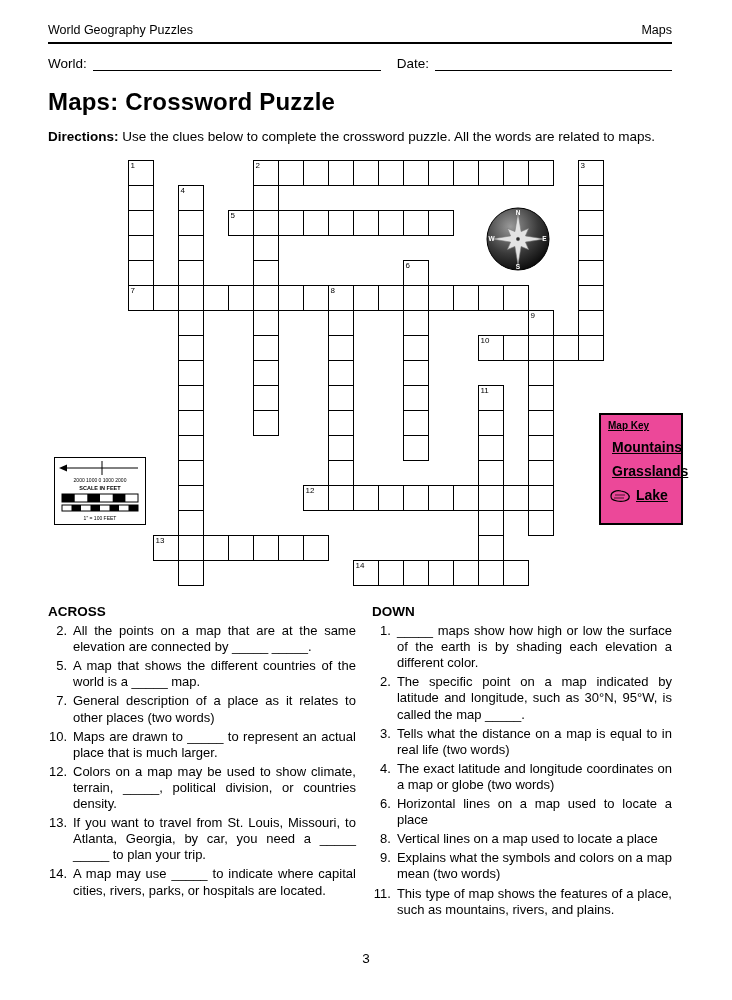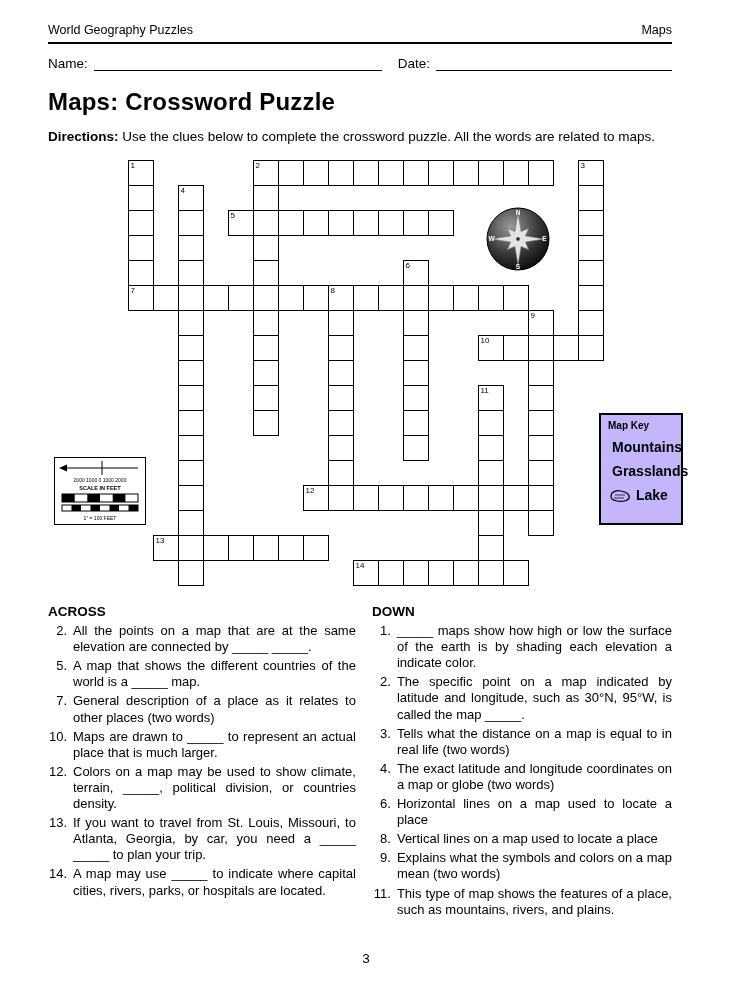"Name:" span { text: Name -> World }
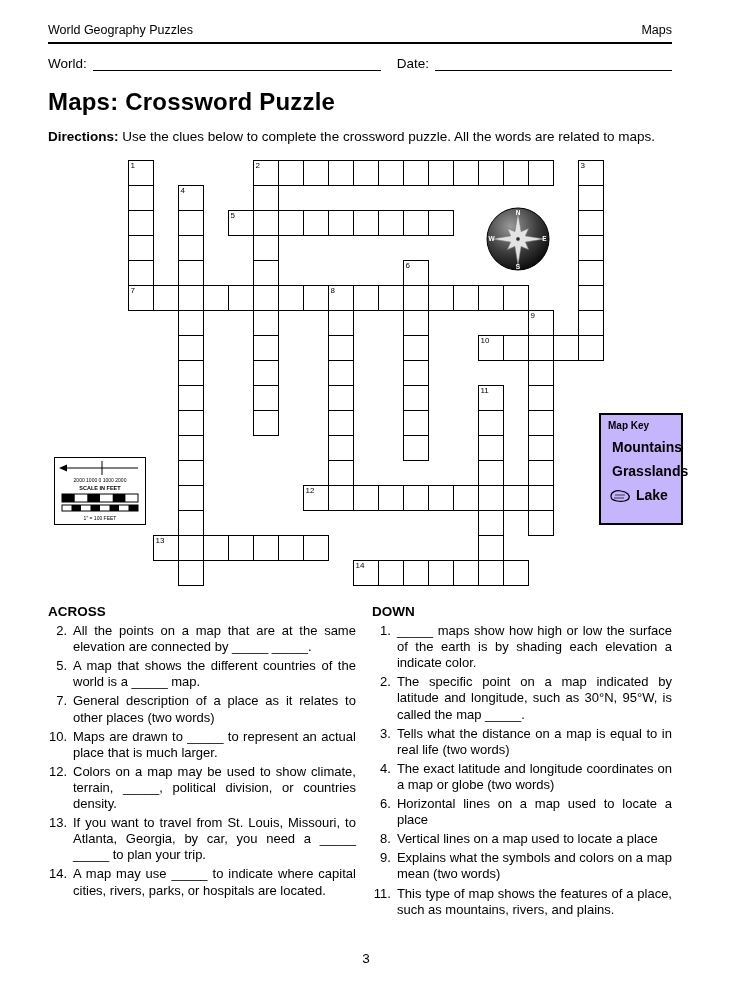"Map Key" .mapkey { background: #c4b5fd -> #ec4899; text-decoration: none -> underline }
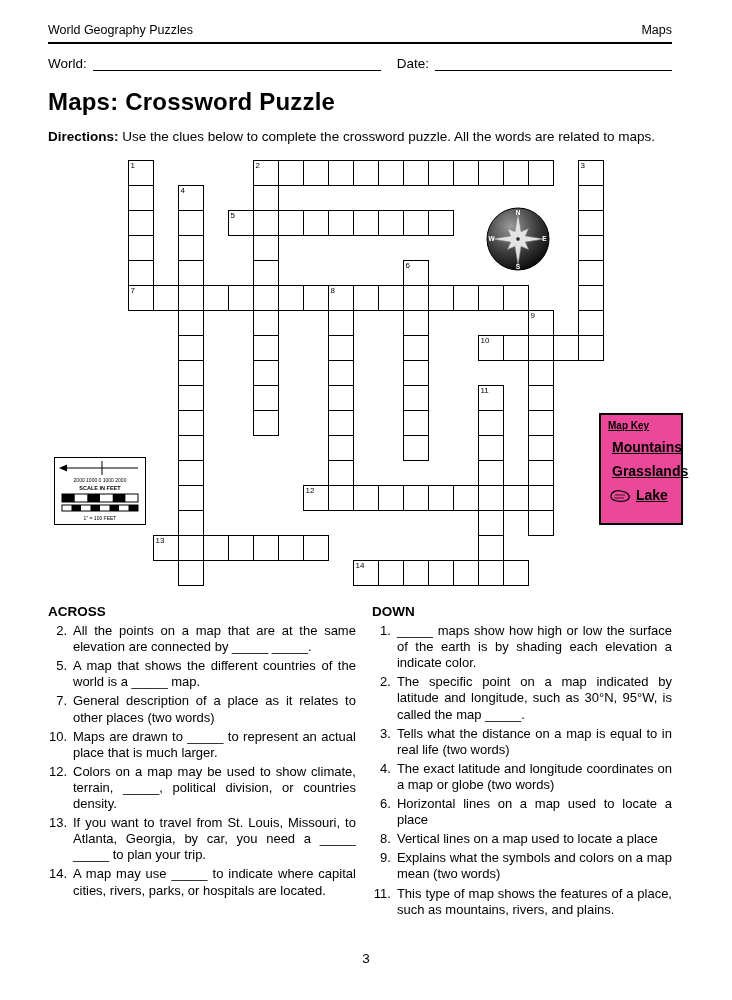"_____ maps show how high" div.clue-text { text: indicate -> different }
